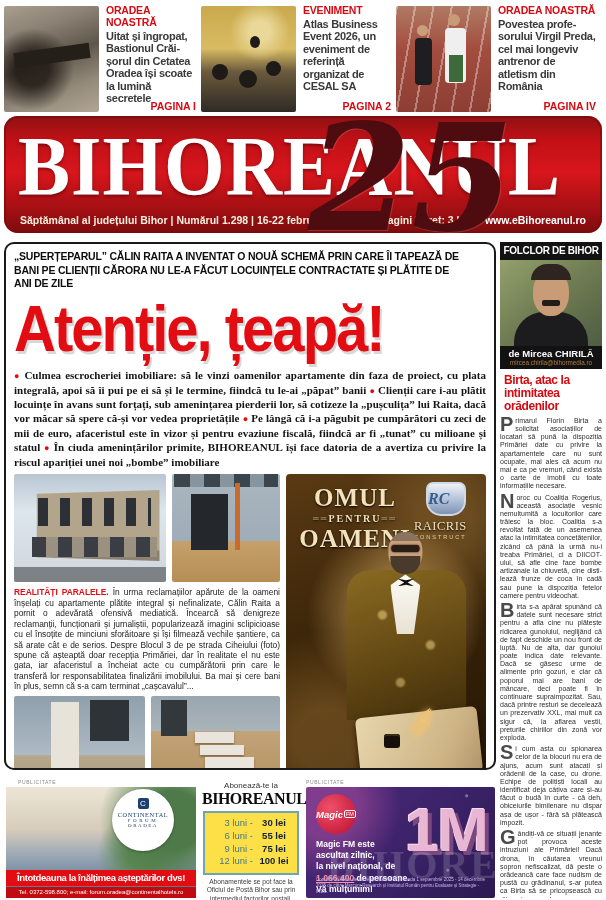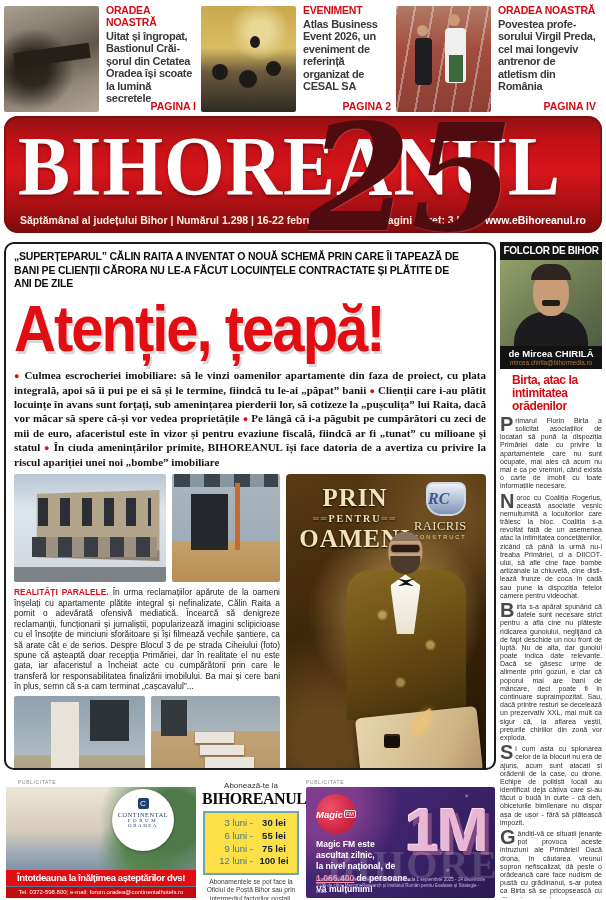"Birta, atac la intimitatea orădenilor" .fol-title { margin: 5px 12px 4px -> 5px 4px 4px }
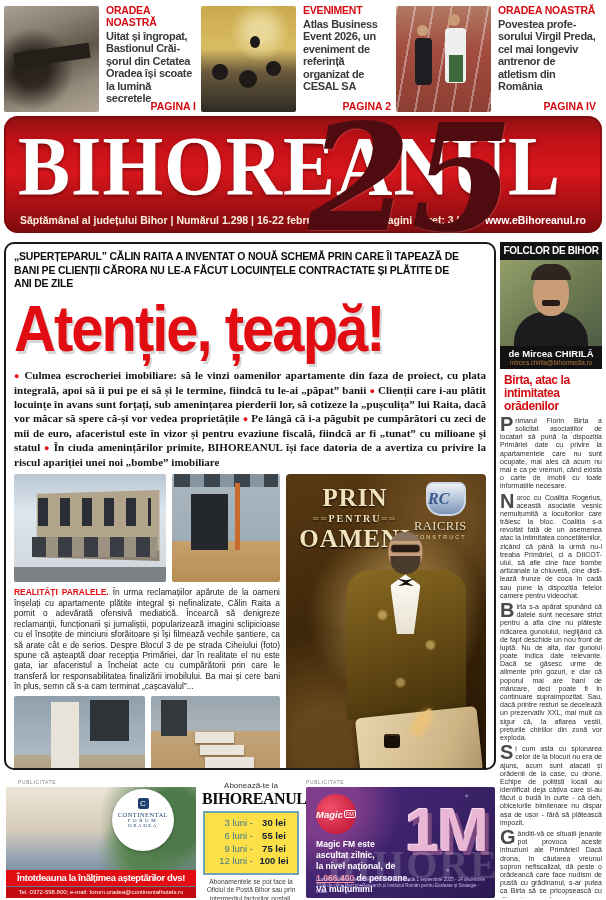"PRIN" div.rc-t1 { text: PRIN -> OMUL }
